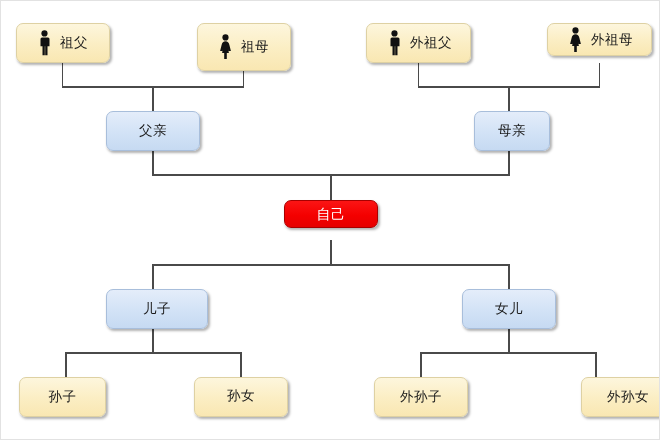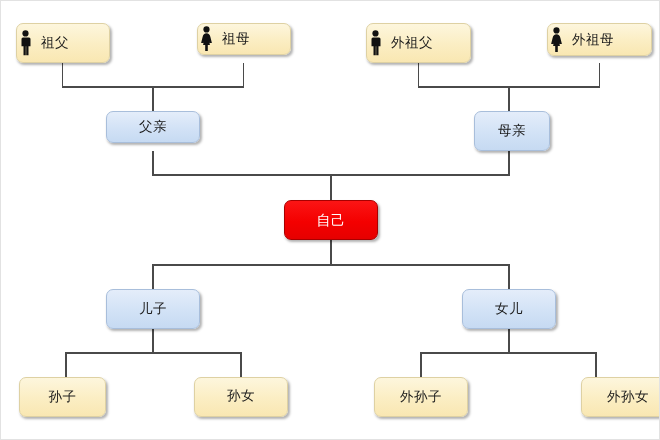"祖父" .node.has-icon { padding-left: 2px -> 21px }
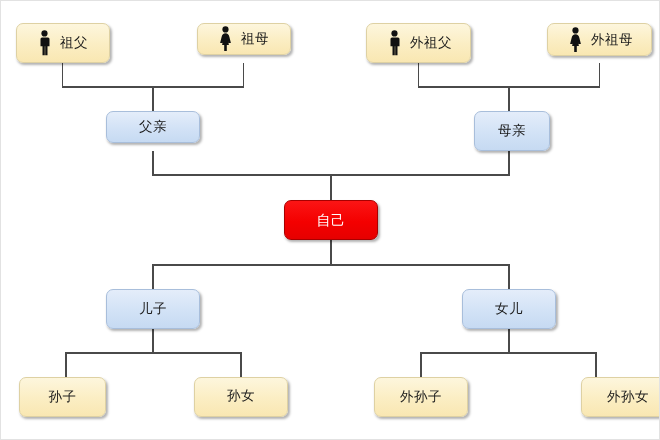"祖母" div.node { height: 32px -> 48px }
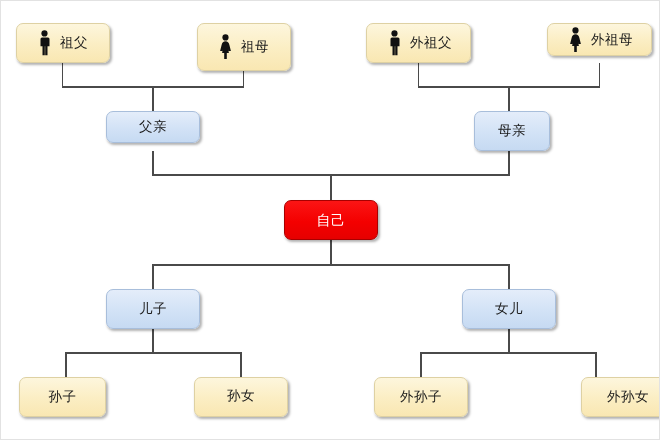"父亲" div.node { height: 32px -> 40px }
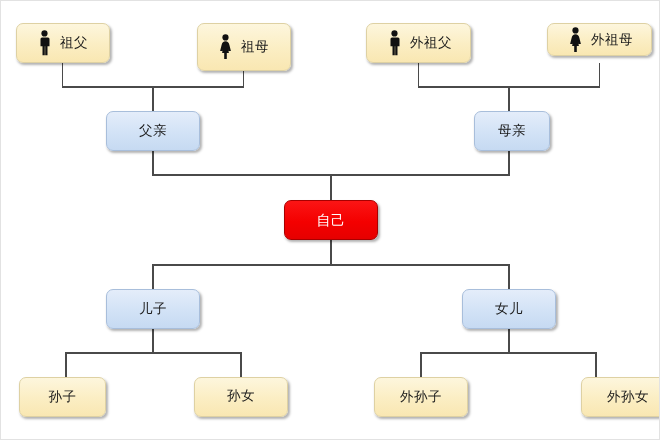"自己" div.node { height: 40px -> 28px }
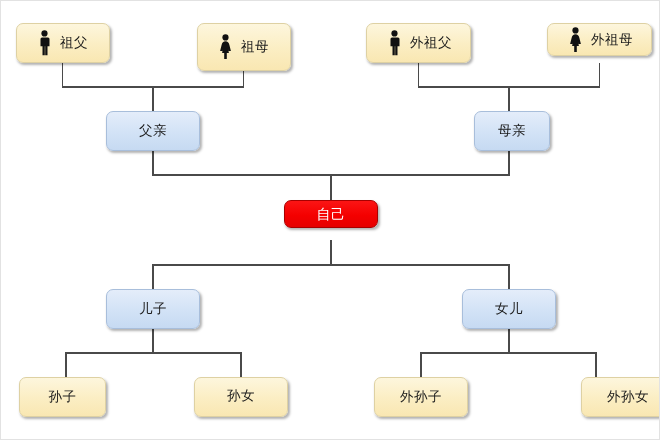"儿子" div.node { width: 94px -> 102px }
